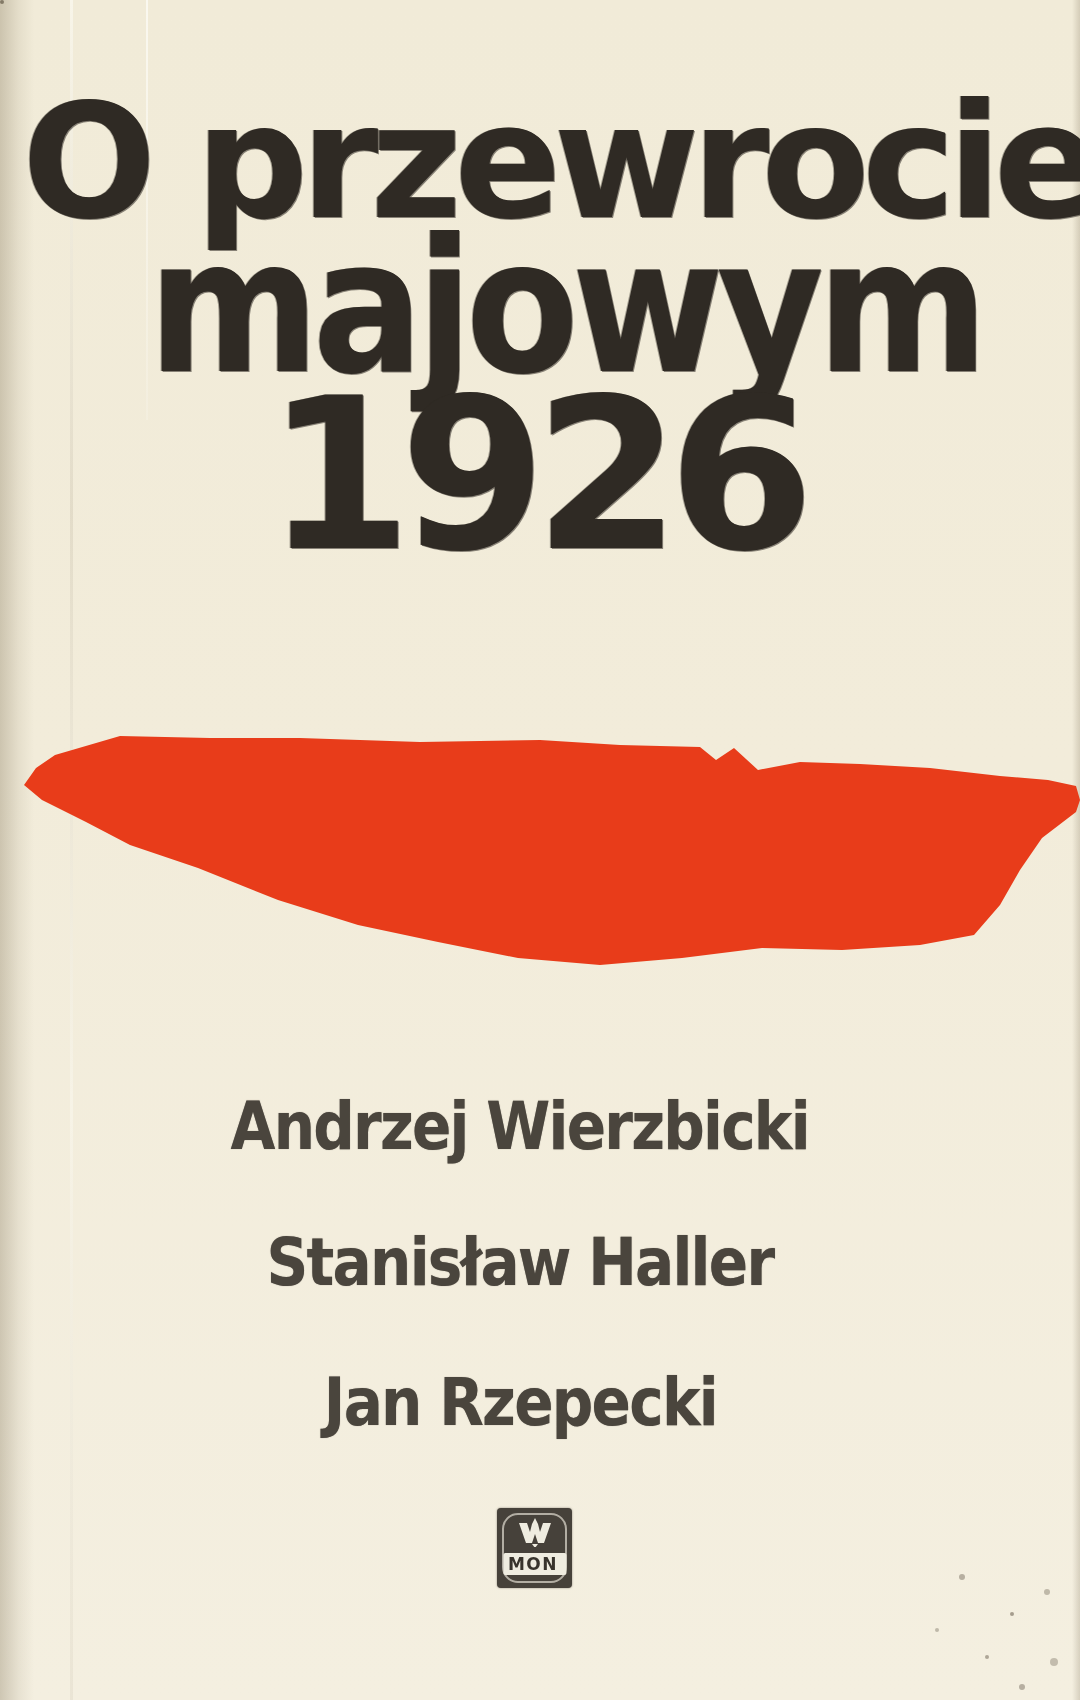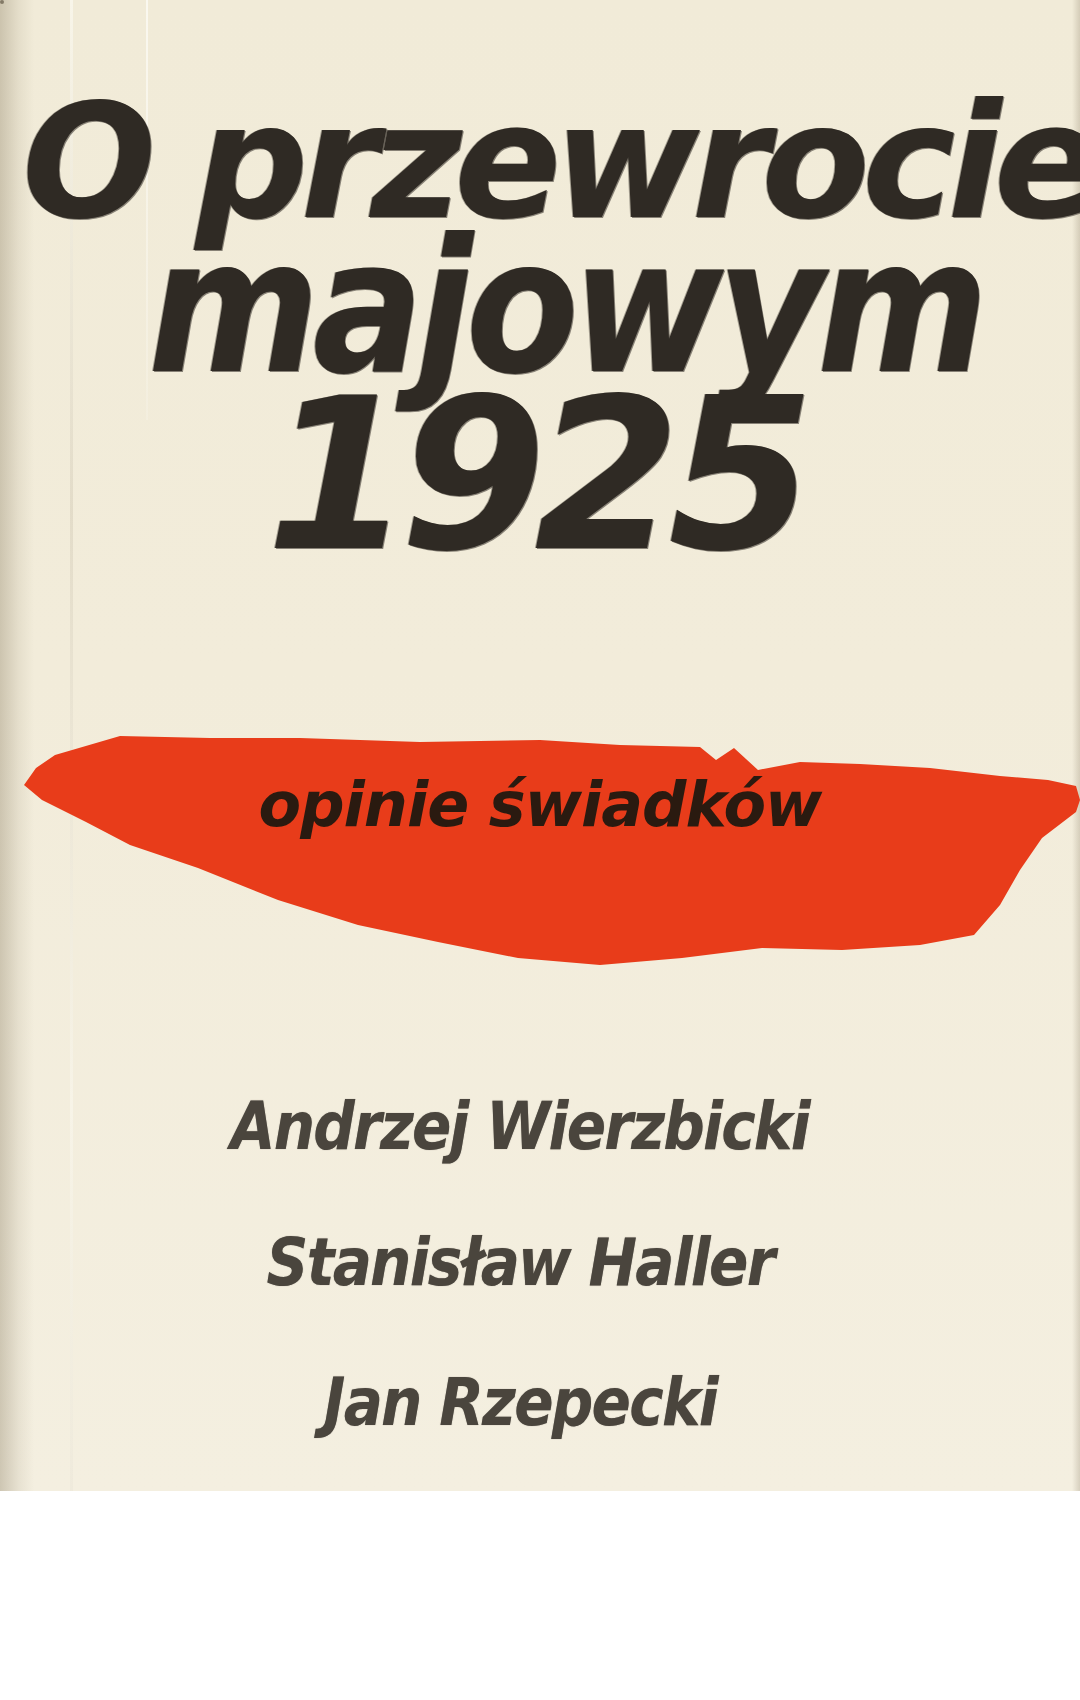"O przewrocie" .page { font-style: italic -> none; height: 1491px -> 1700px }
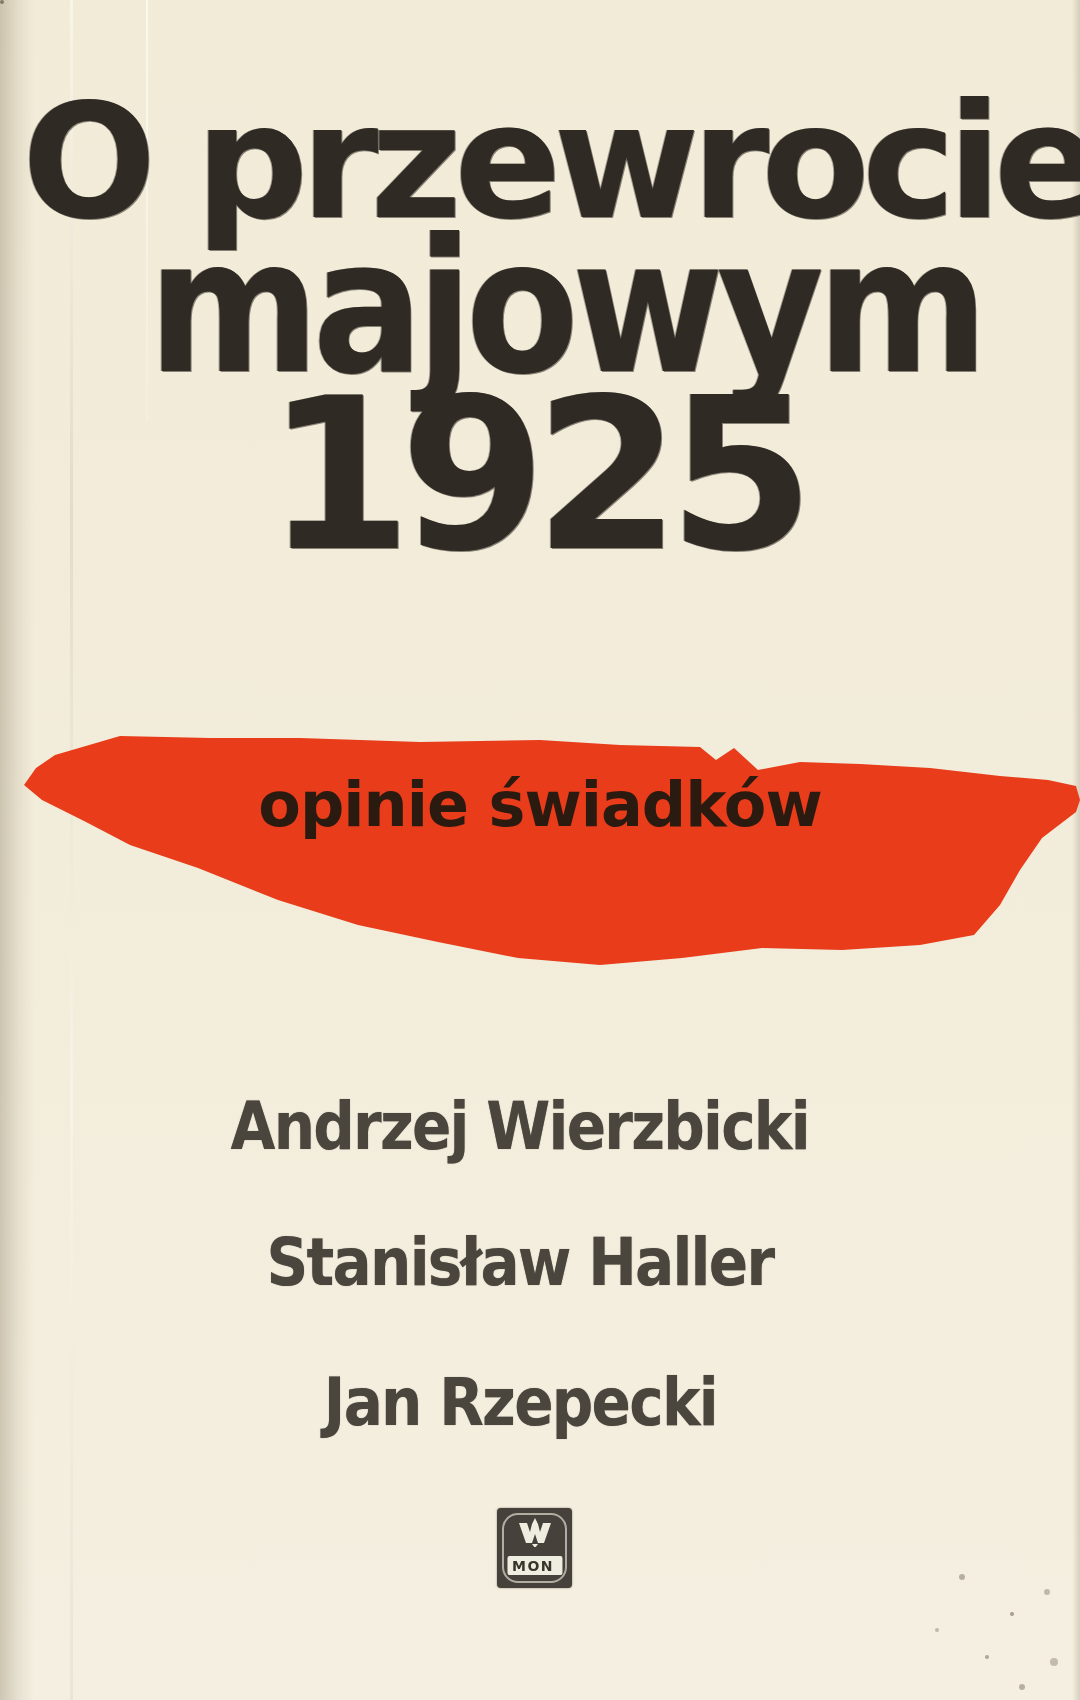"1925" div.title { text: 1925 -> 1926 }
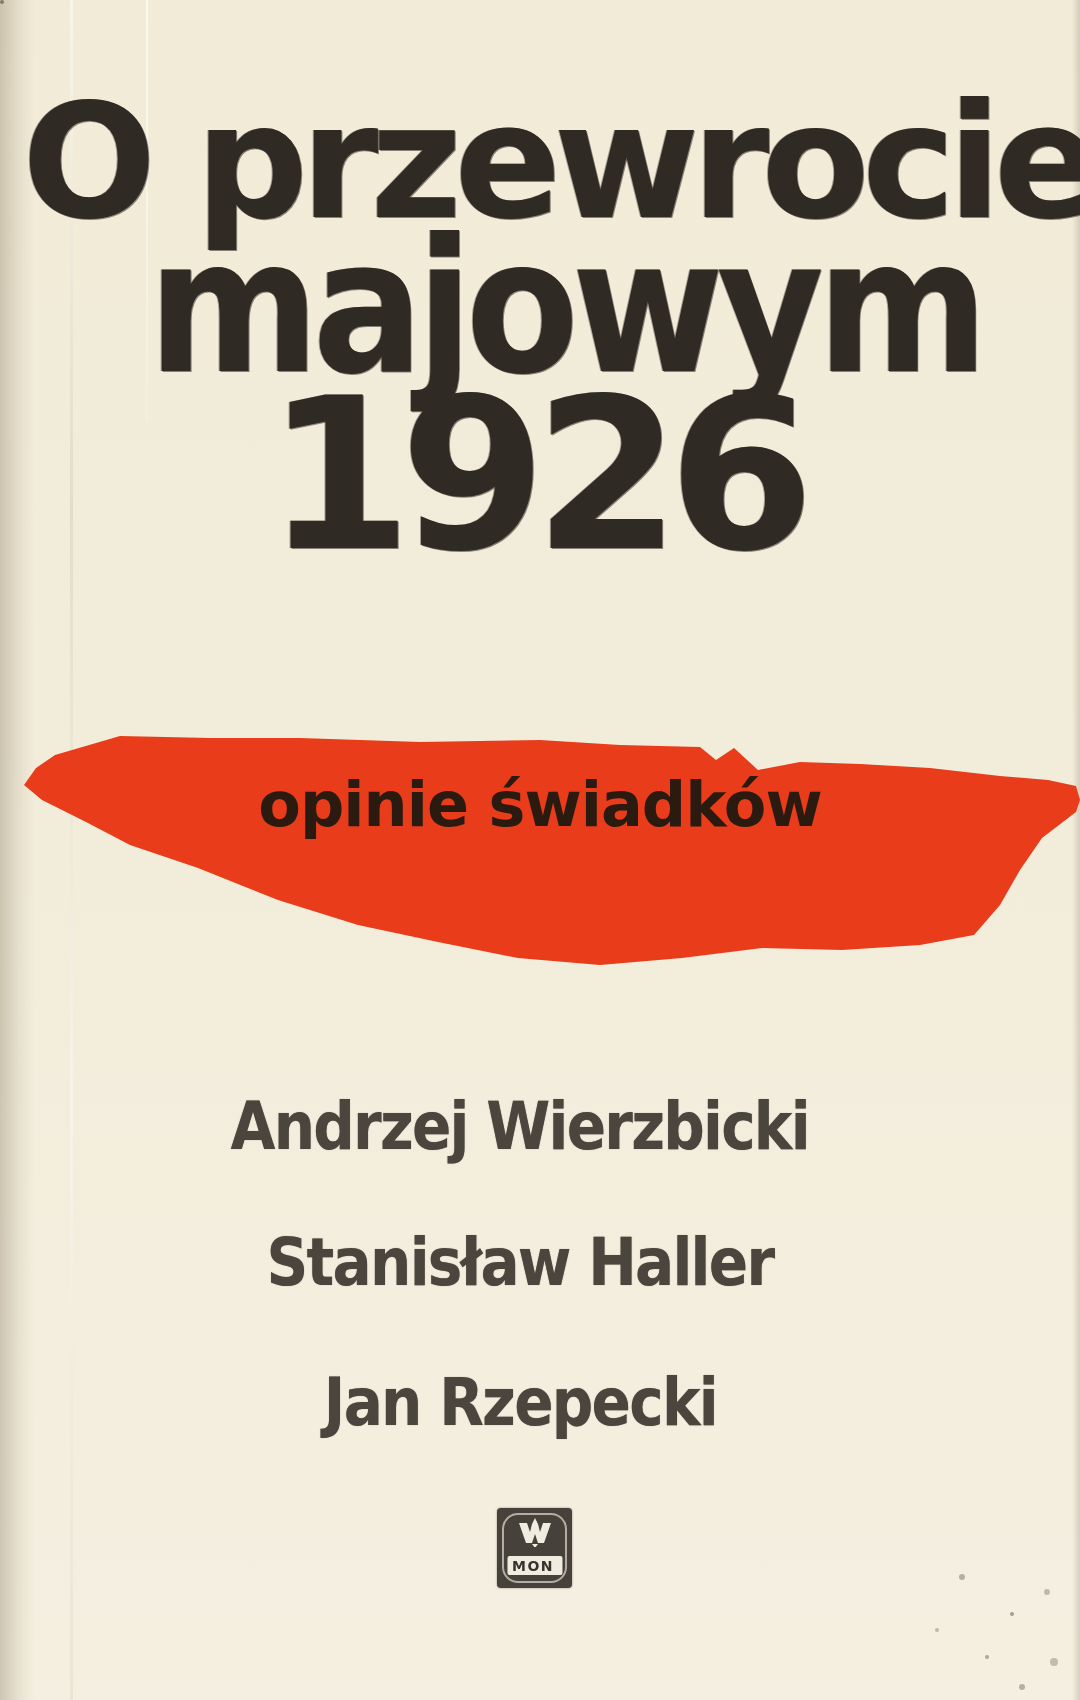"opinie świadków" div.banner-text { html: <div>opinie świadków</div> -> none }
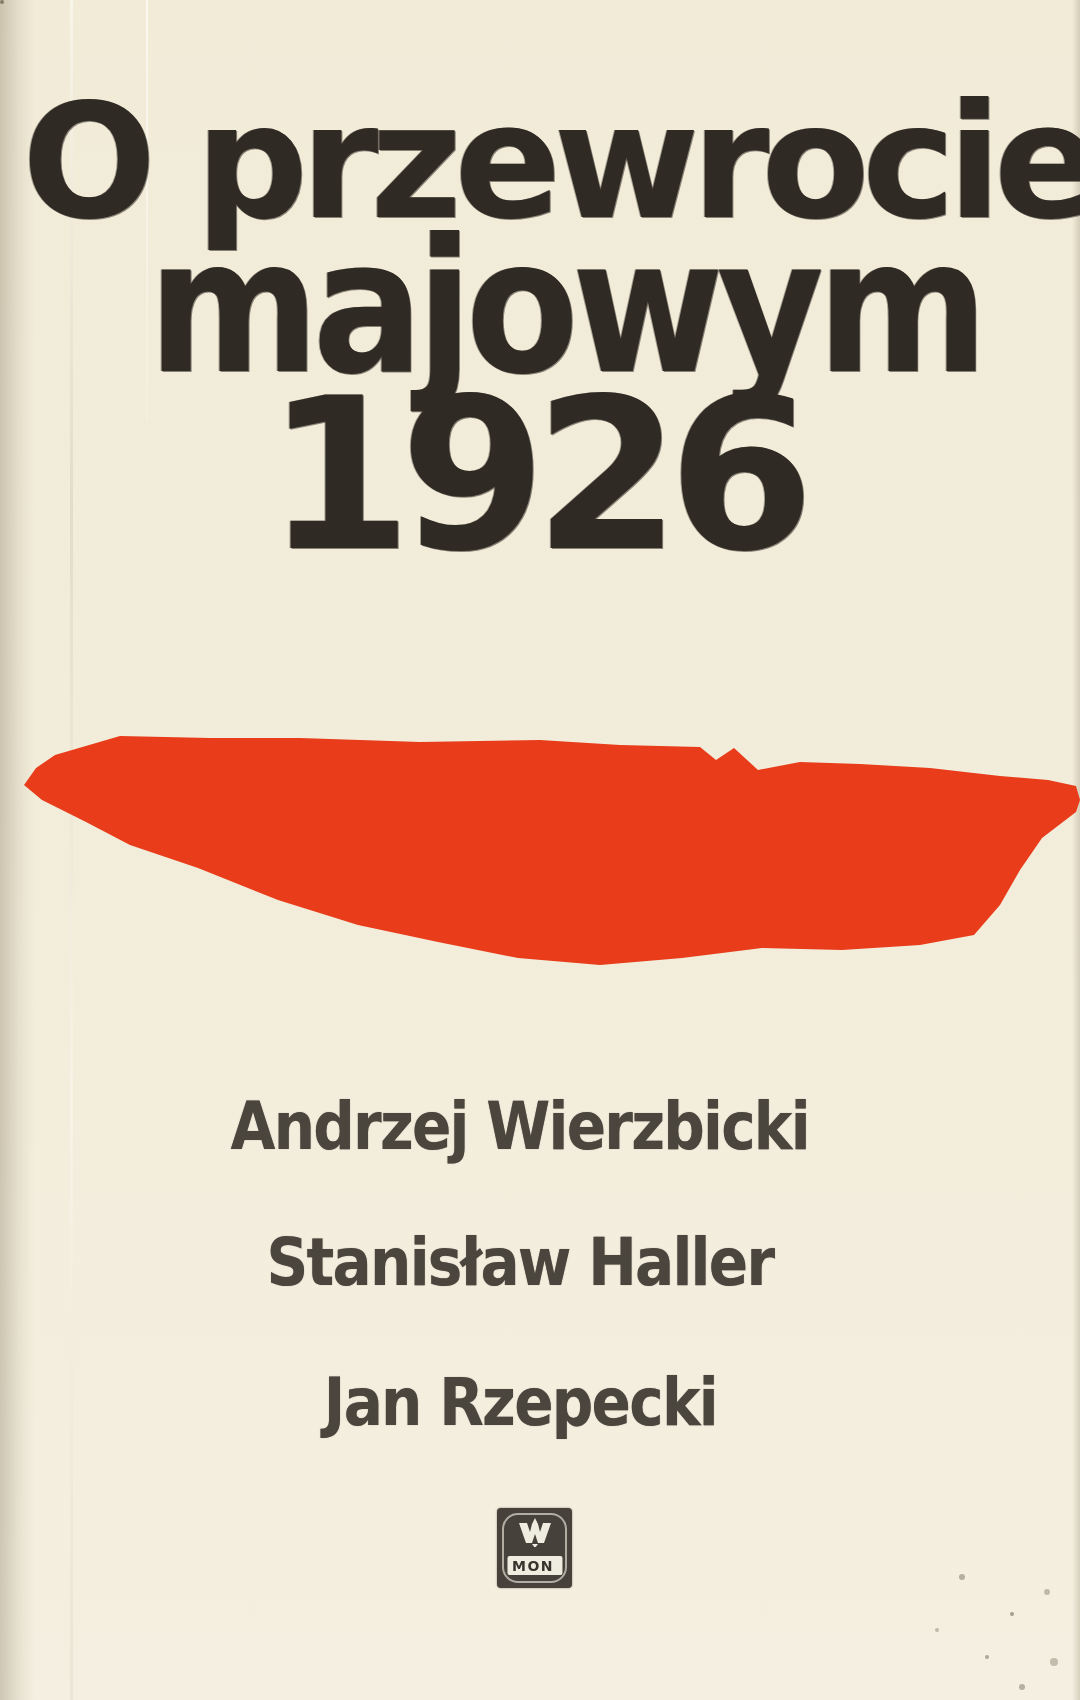"MON" .logo-mon { font-size: 14px -> 17px }
